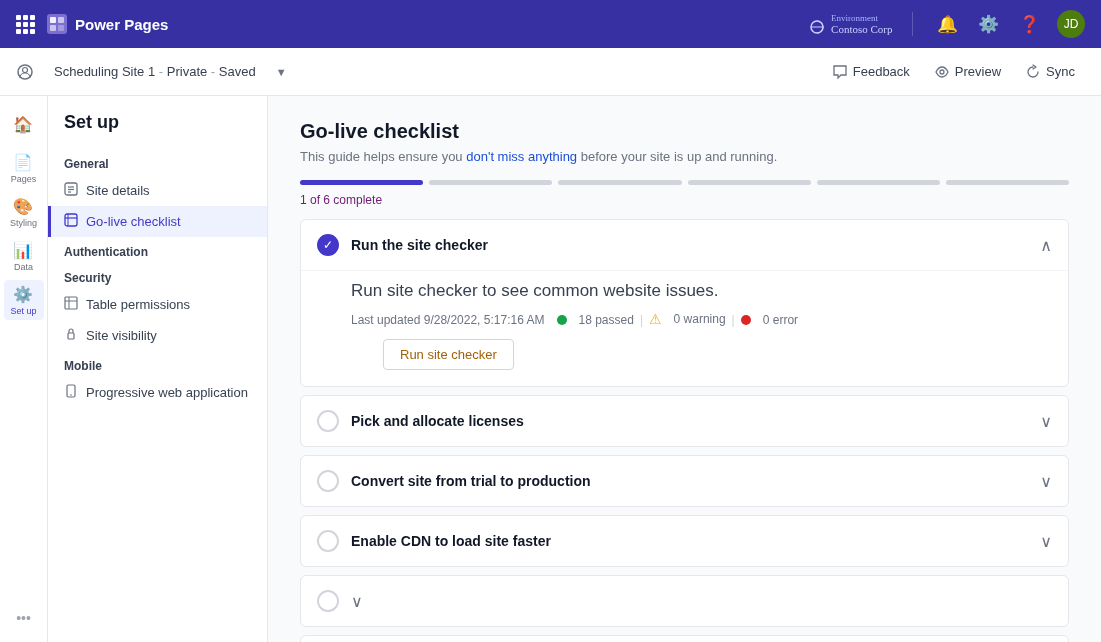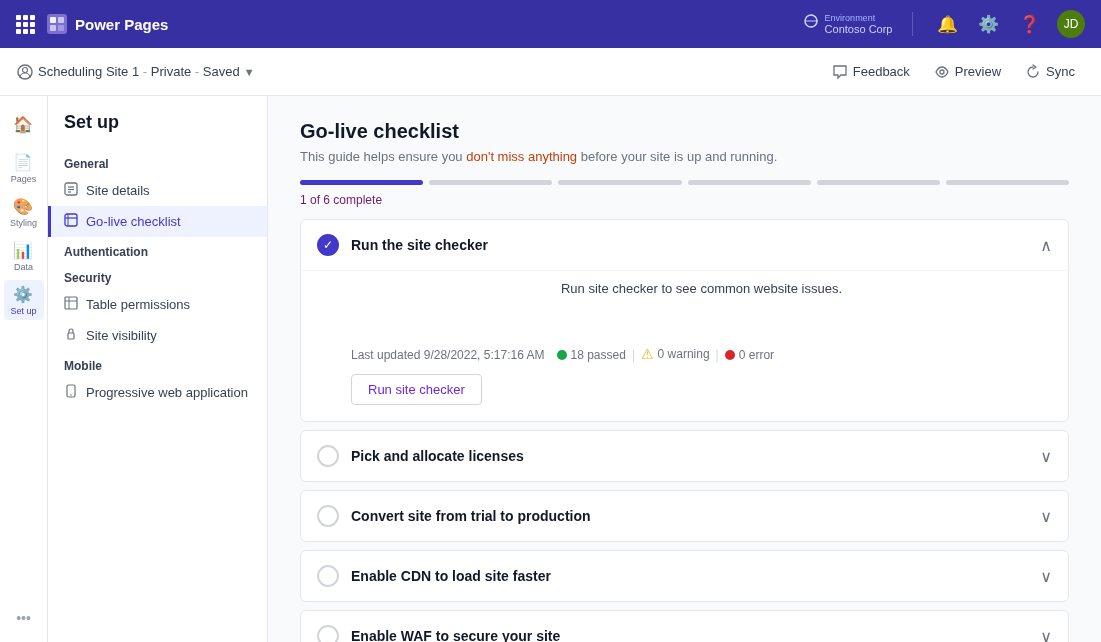"Environment" div { align-items: flex-start -> flex-end; font-family: none -> Liberation Serif, serif }
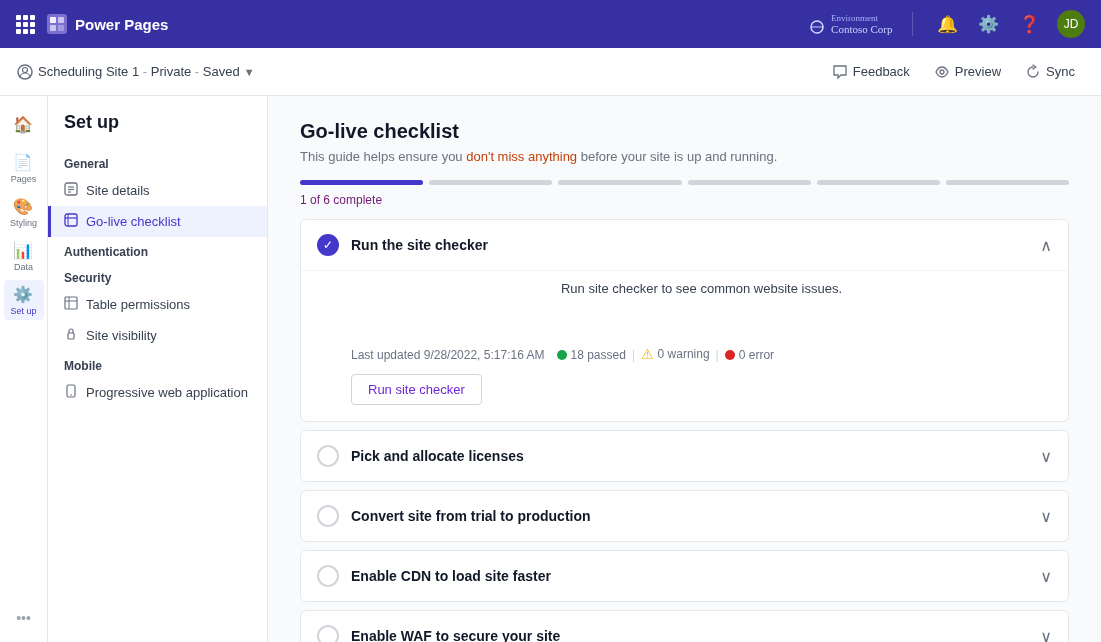"Scheduling Site 1 - Private" .secondbar-left { gap: 4px -> 20px }
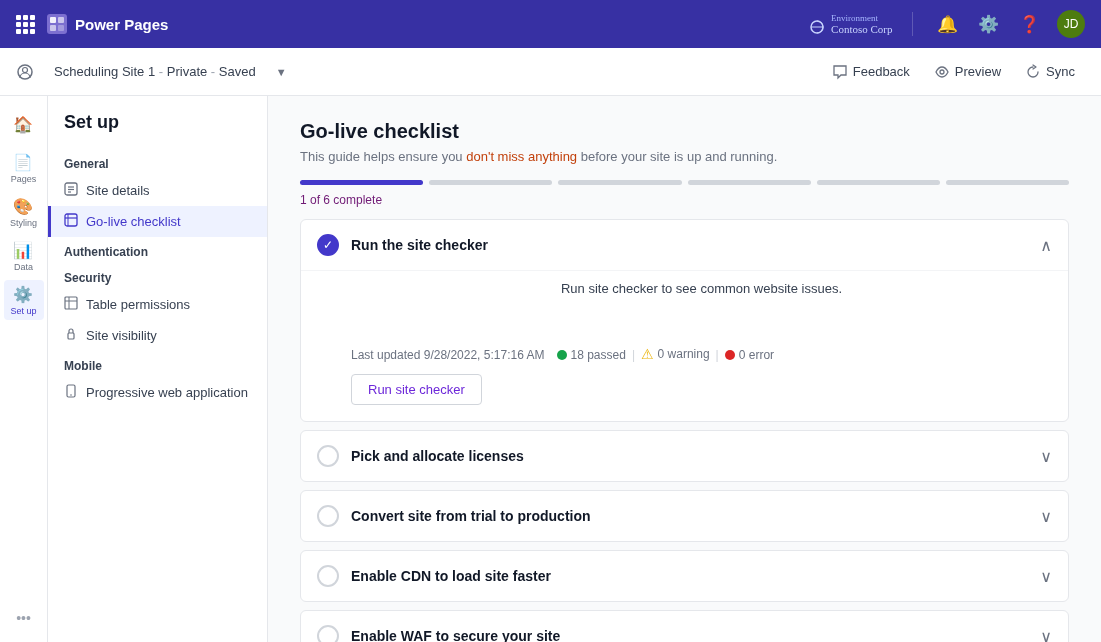"don't miss anything" .content-subtitle a { color: #c2410c -> #1d4ed8 }
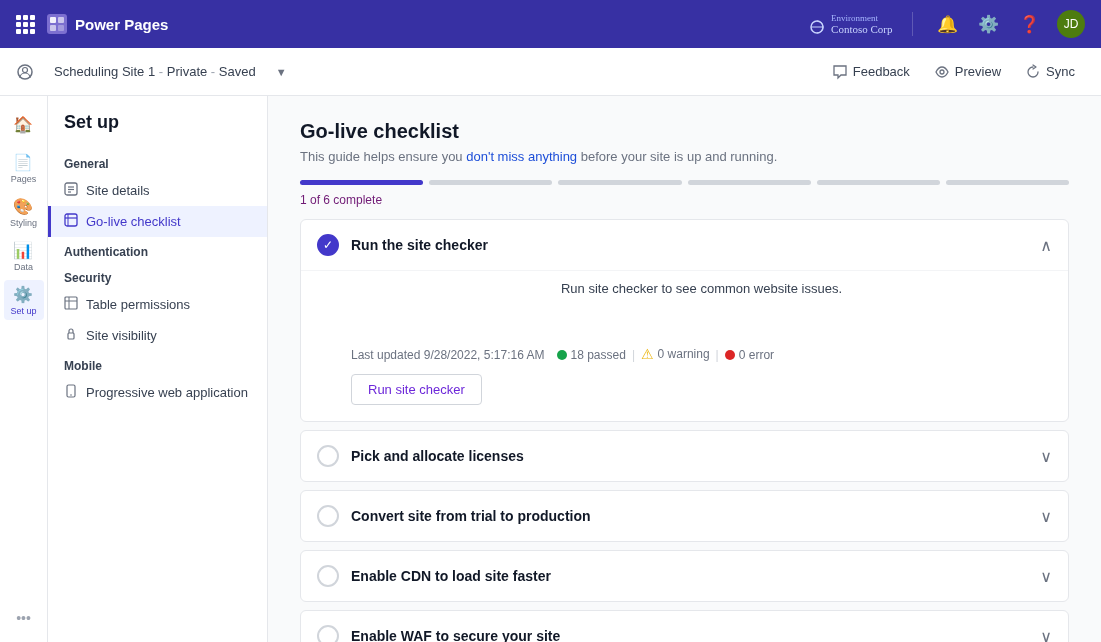"Run site checker to see" .checklist-card-desc { font-size: 13px -> 17px; text-align: center -> none }
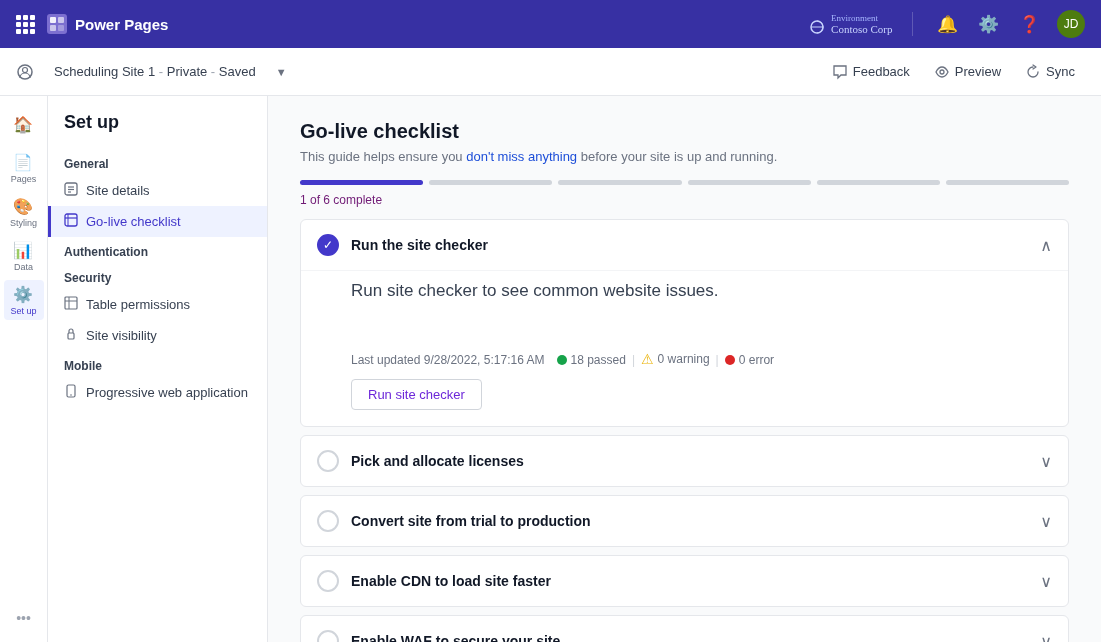"18 passed" .status-badge { gap: 4px -> 12px; margin-top: 40px -> none }
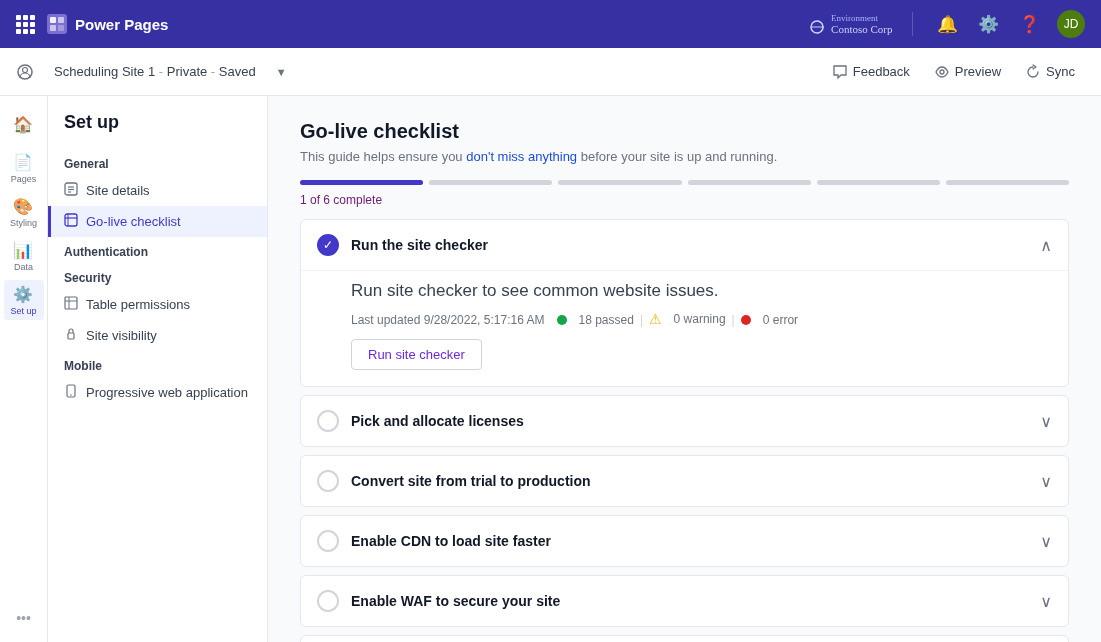"Run site checker" .run-checker-btn { color: #6d28d9 -> #a16207; margin-left: none -> 32px }
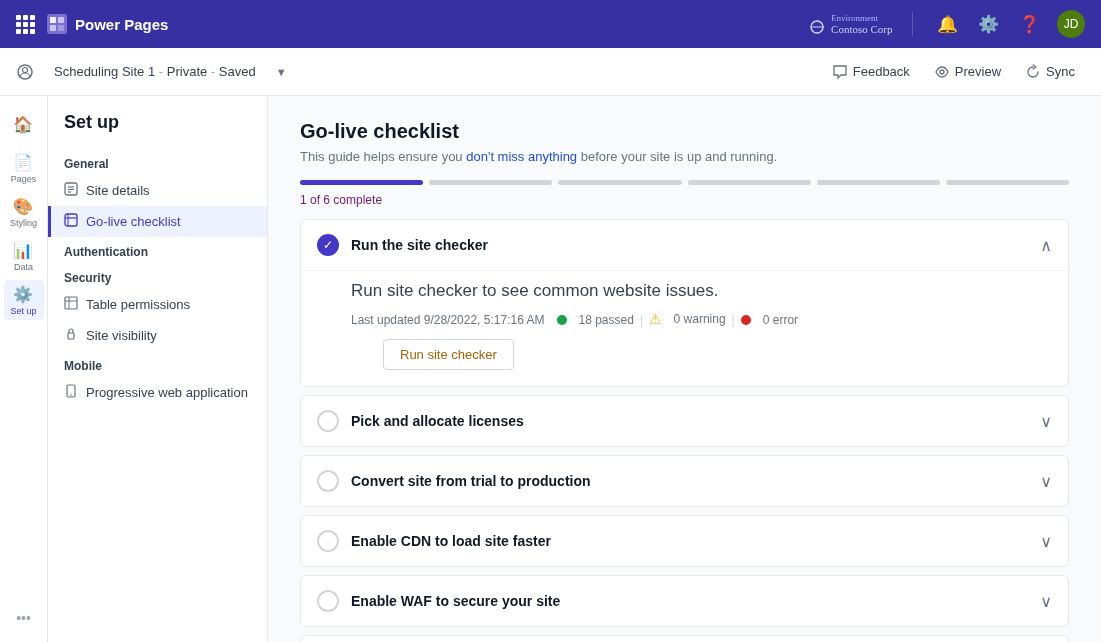"Enable WAF to secure your" span.checklist-card-title { html: <span>Enable WAF to secure your site</span> -> none }
